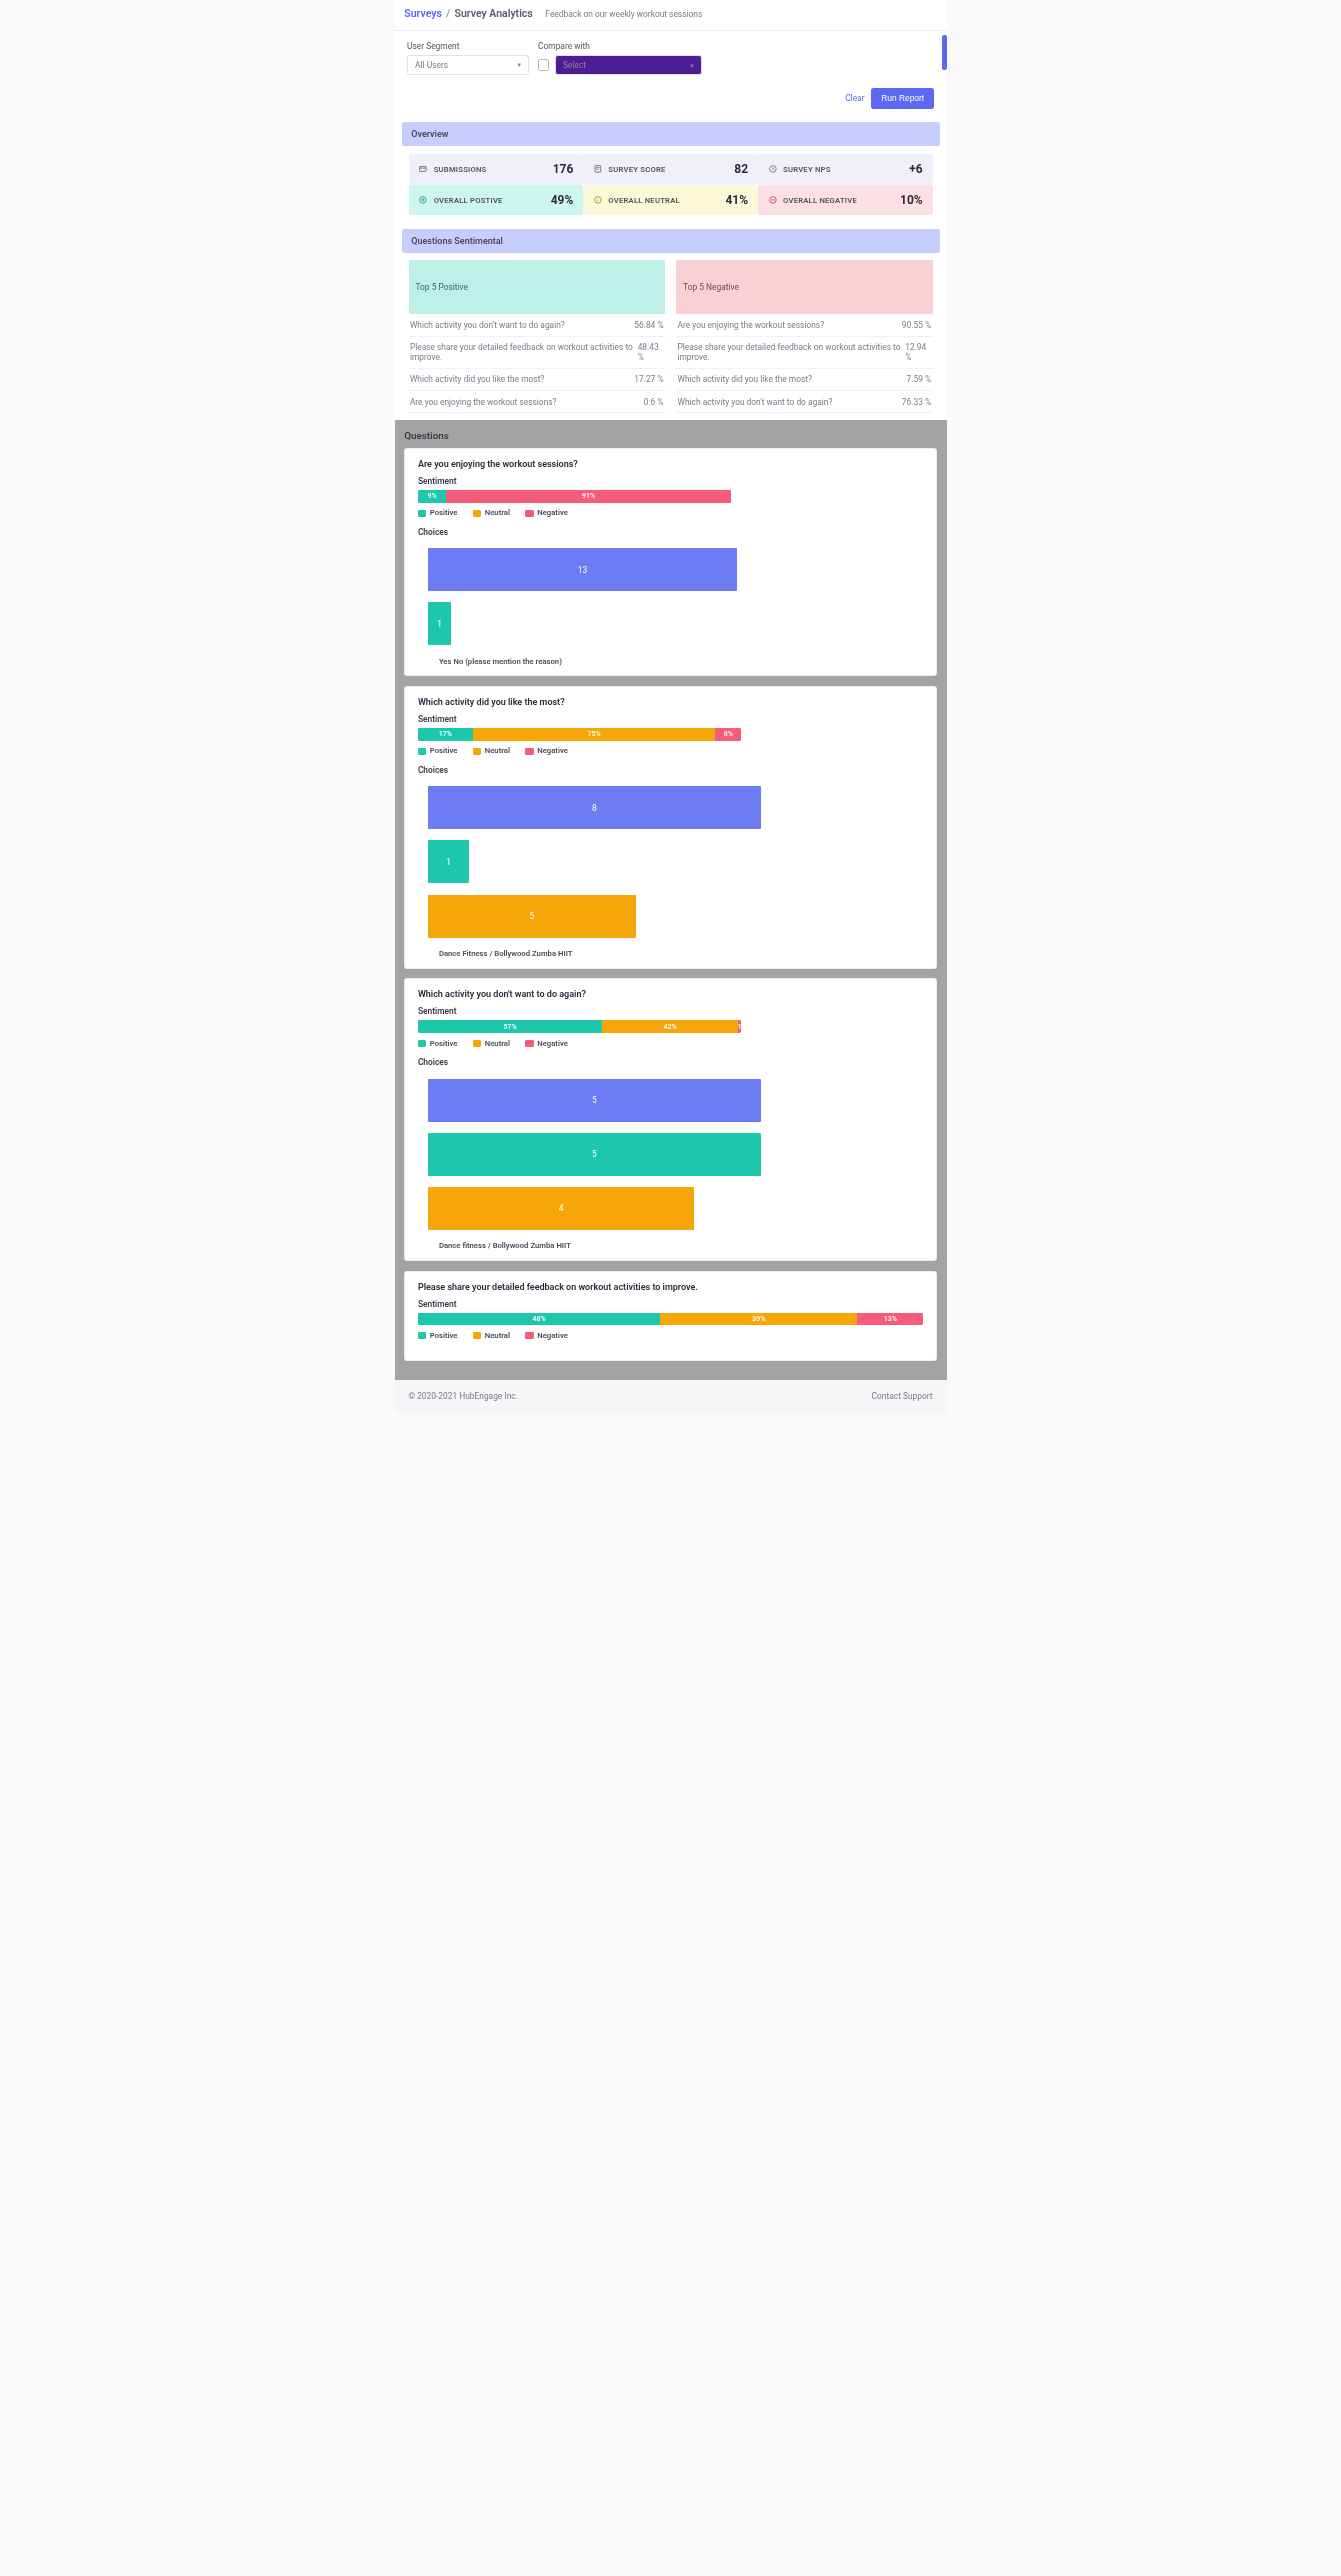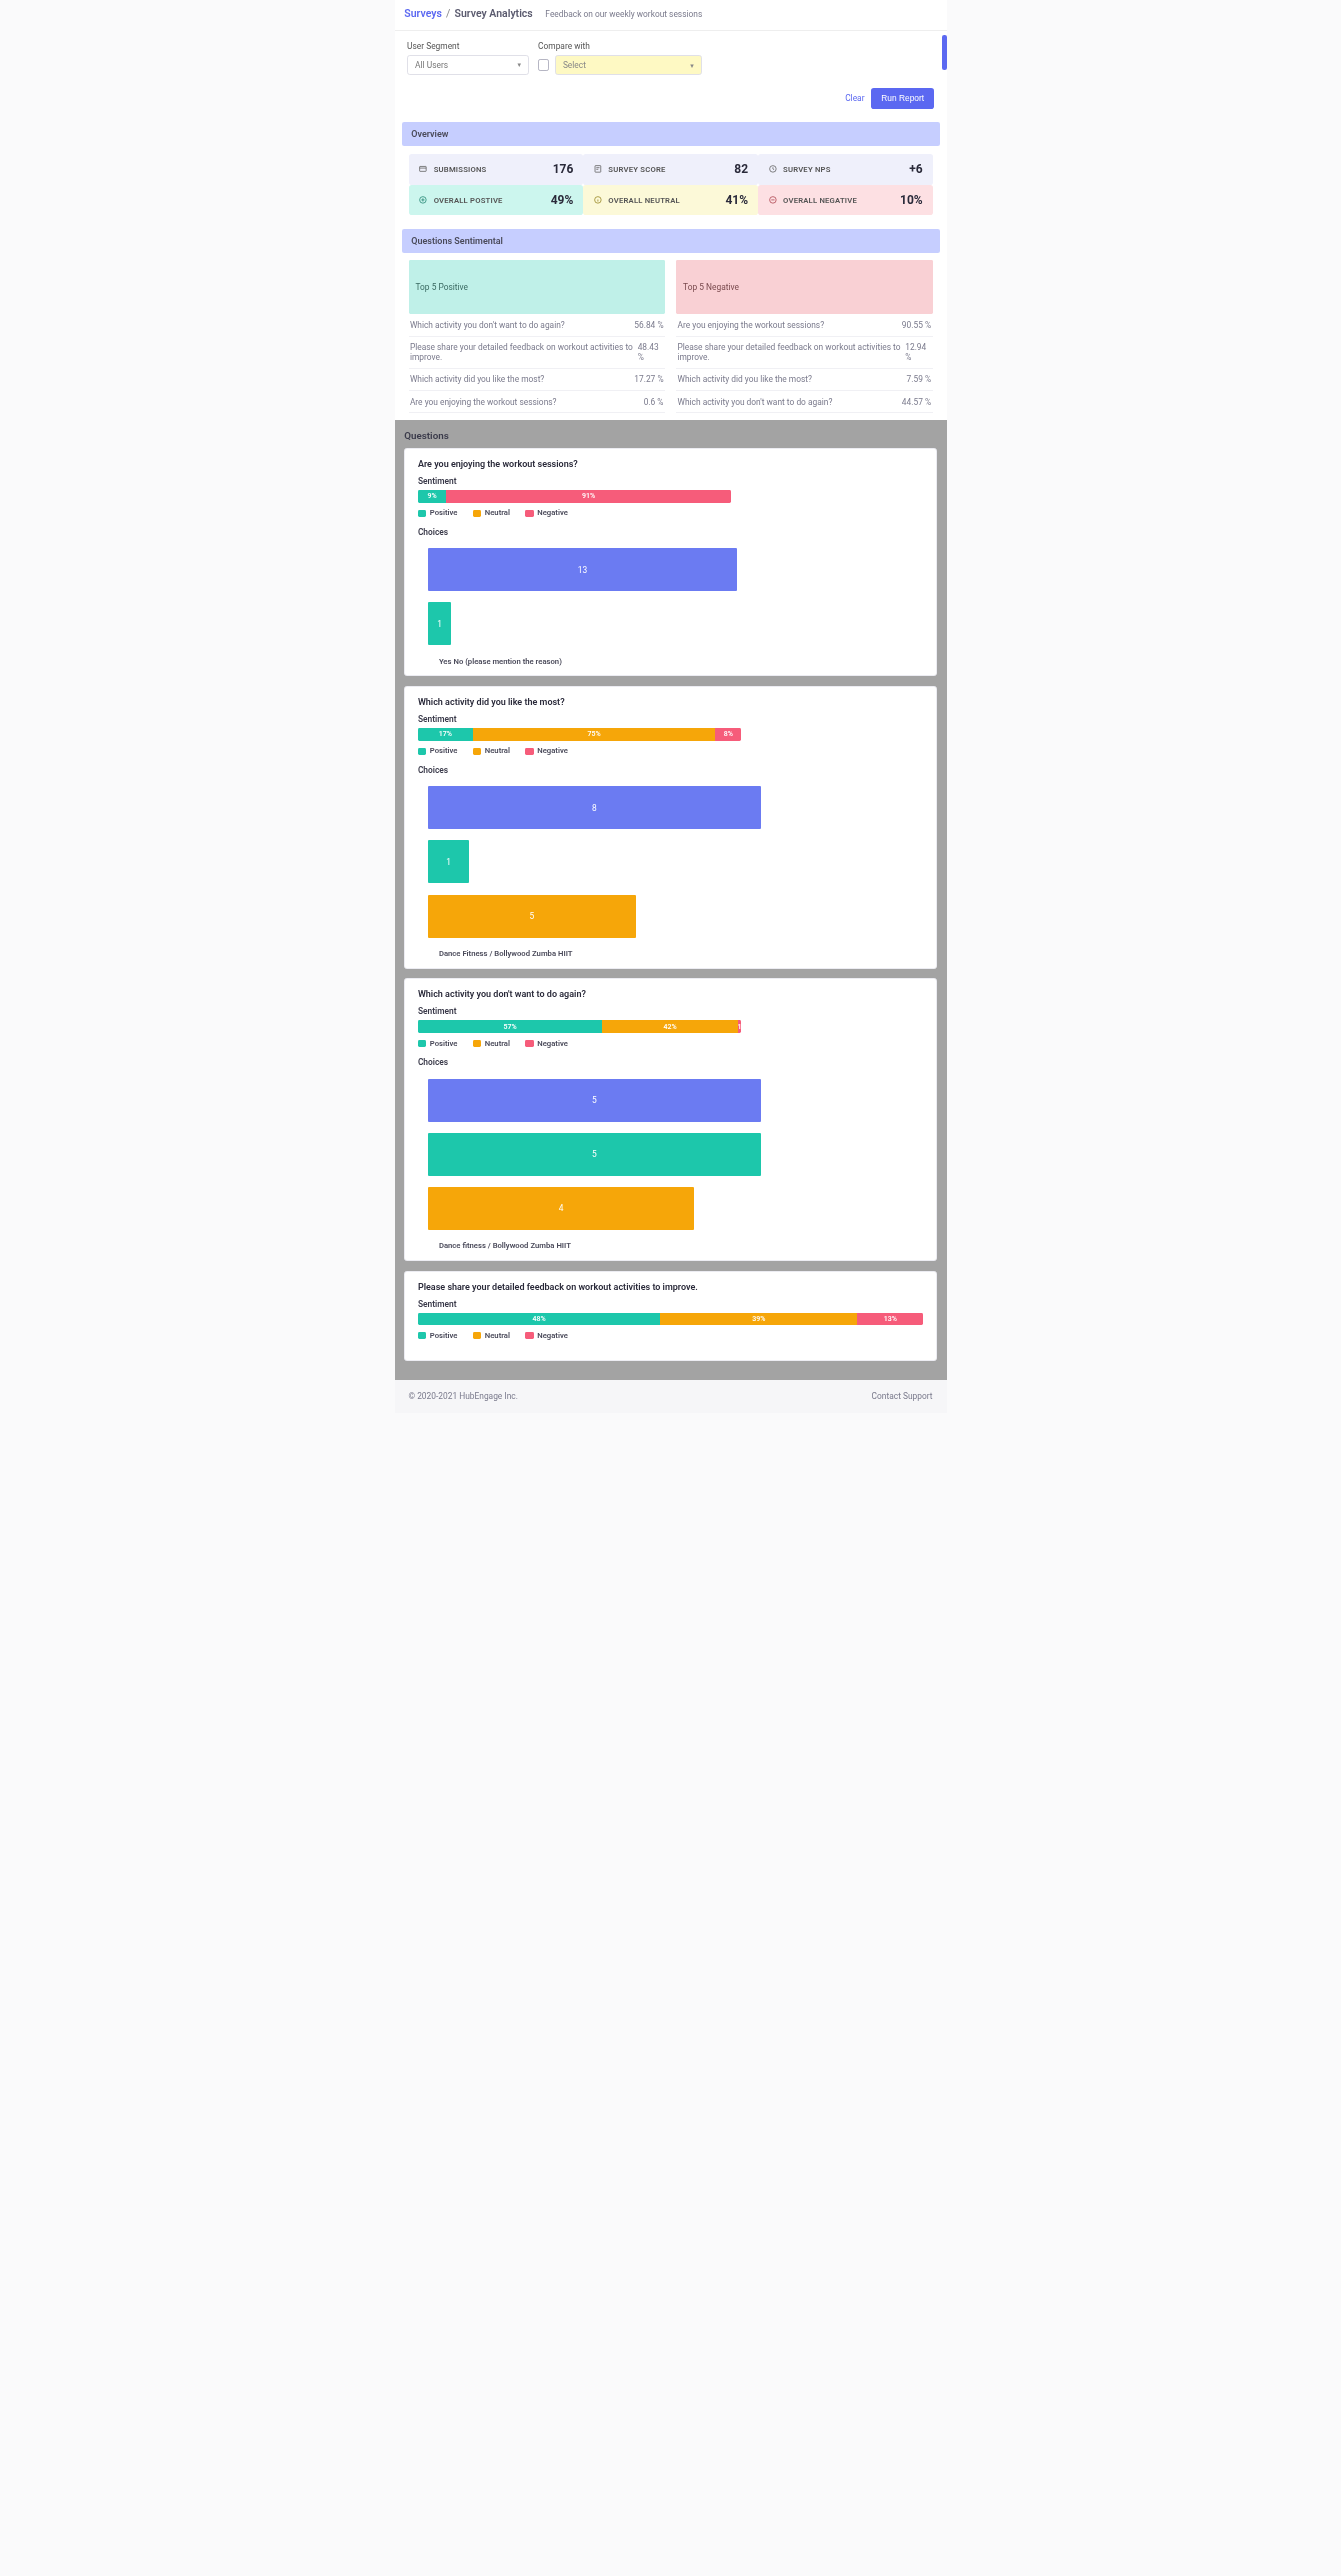"Select" .select-box.disabled { background: #fef9c3 -> #4c1d95 }
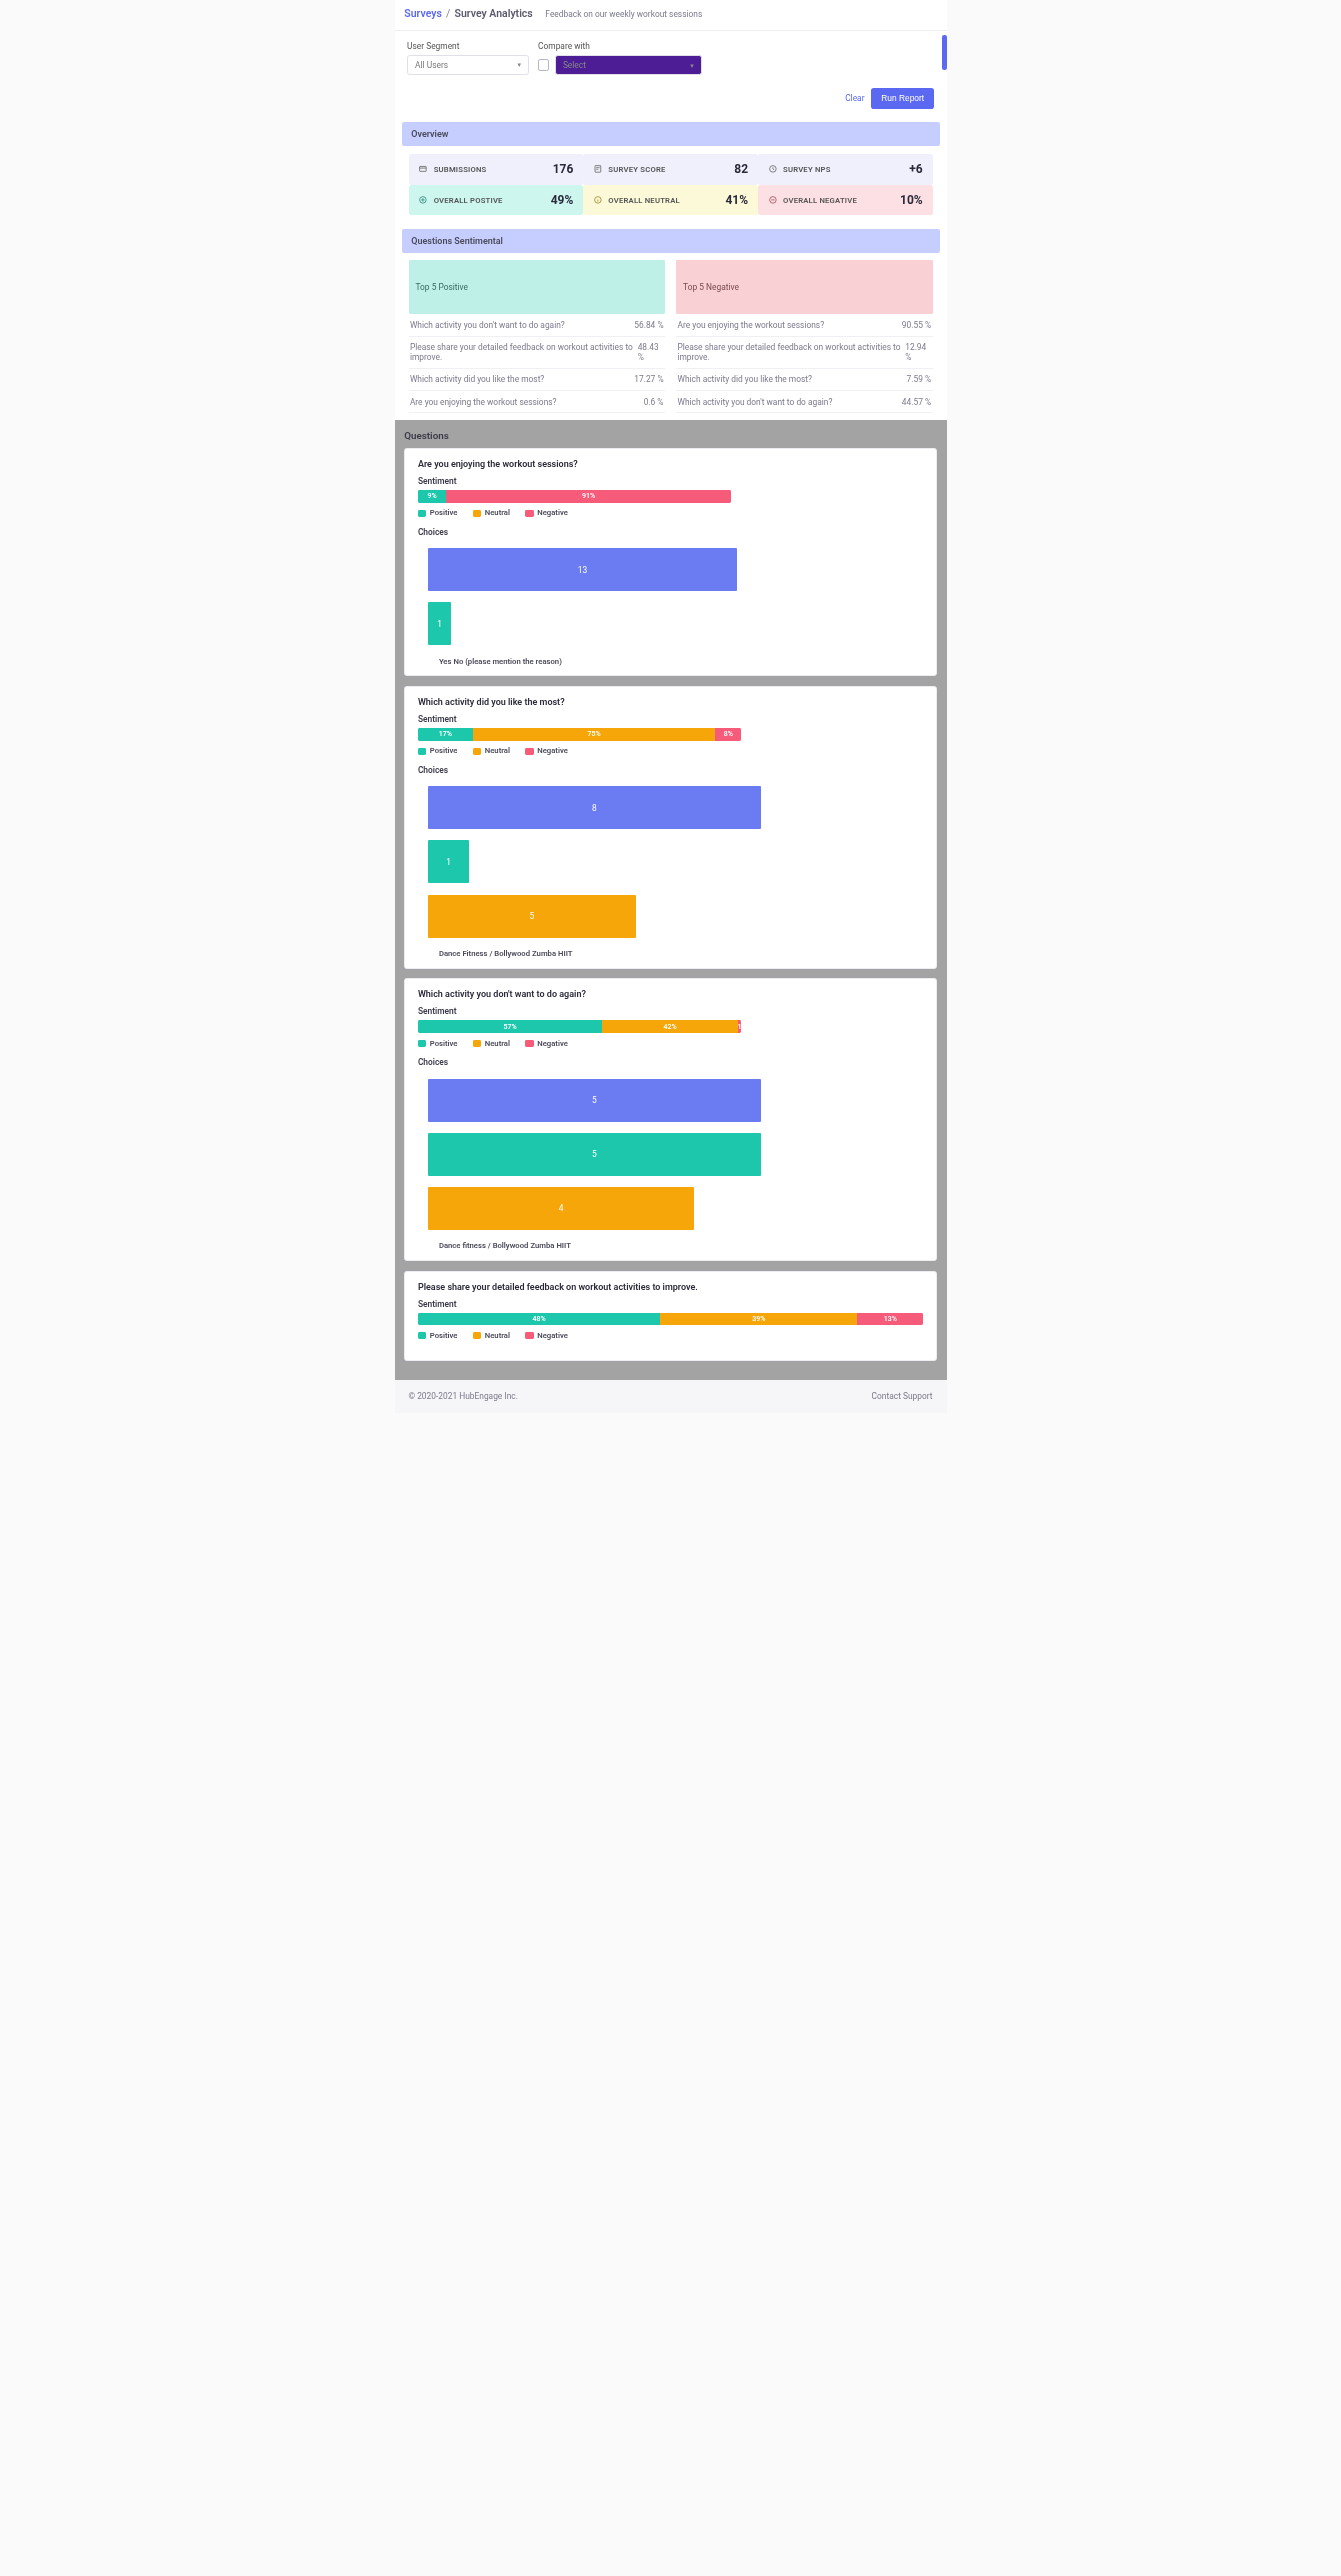"44.57 %" span { text: 44.57 -> 76.33 }
